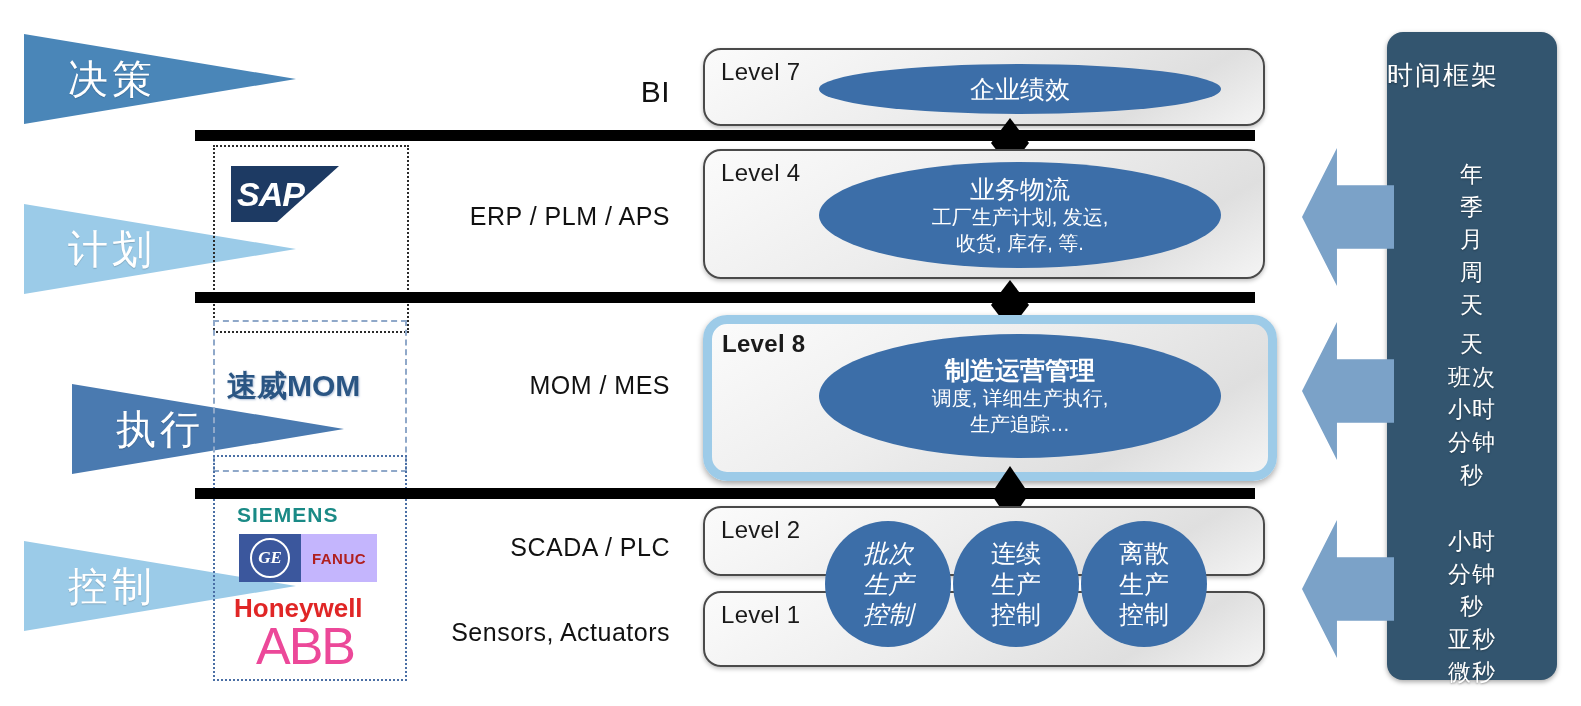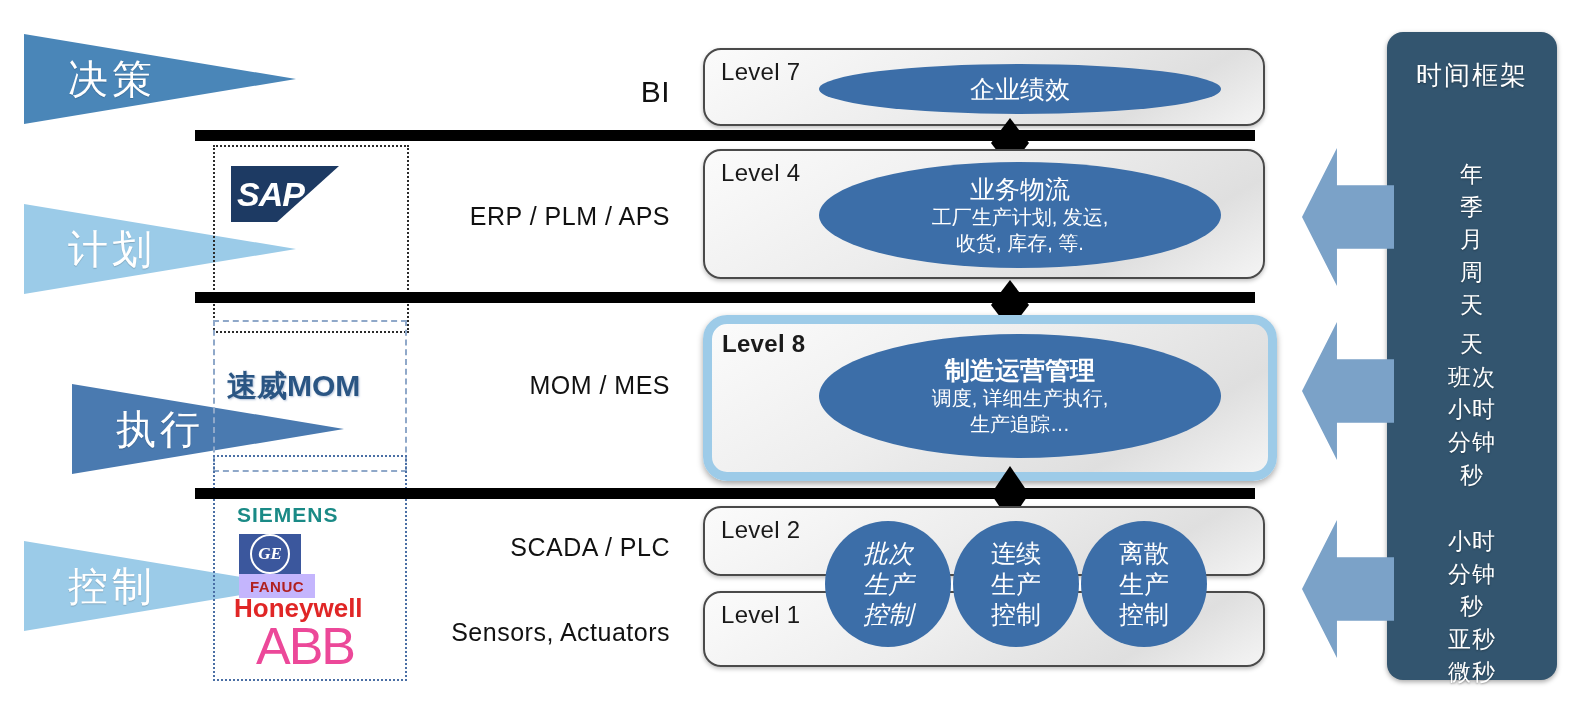"时间框架" .tfpanel .tf-title { text-align: center -> left }
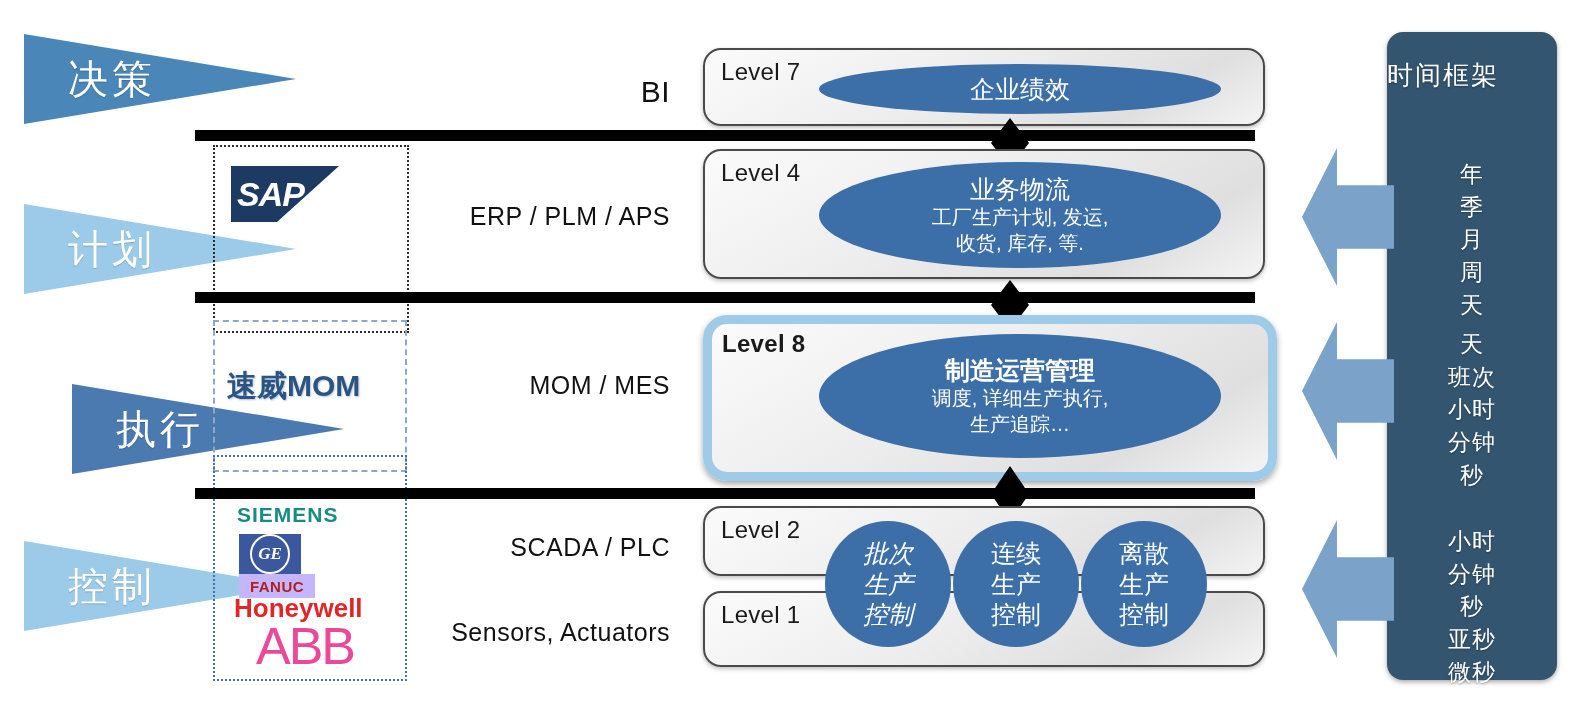"GE" .logo-gefanuc { flex-direction: column -> none }
